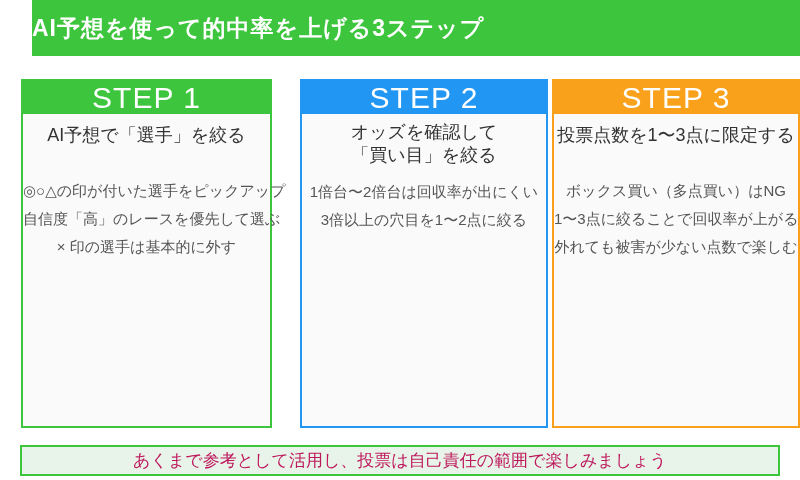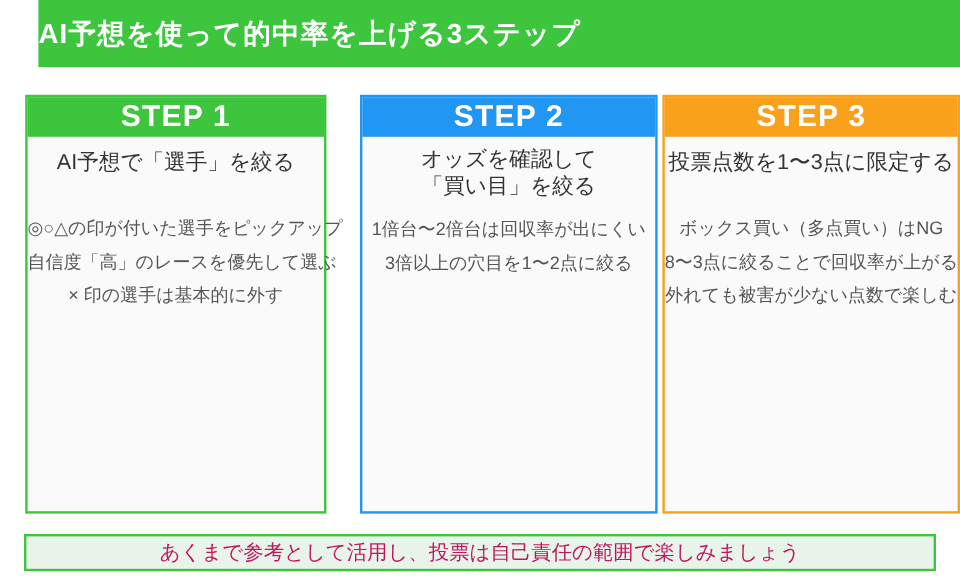"STEP 1" .card-band-label { font-size: 25px -> 30px; font-weight: bold -> normal }
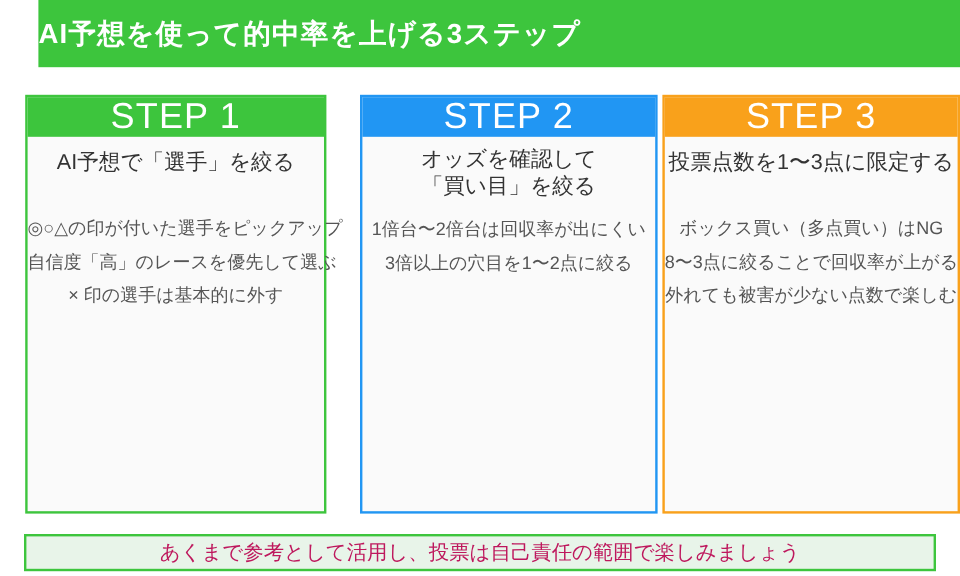"8〜3点に絞ることで回収率が上がる" div.line { text: 8 -> 1 }
